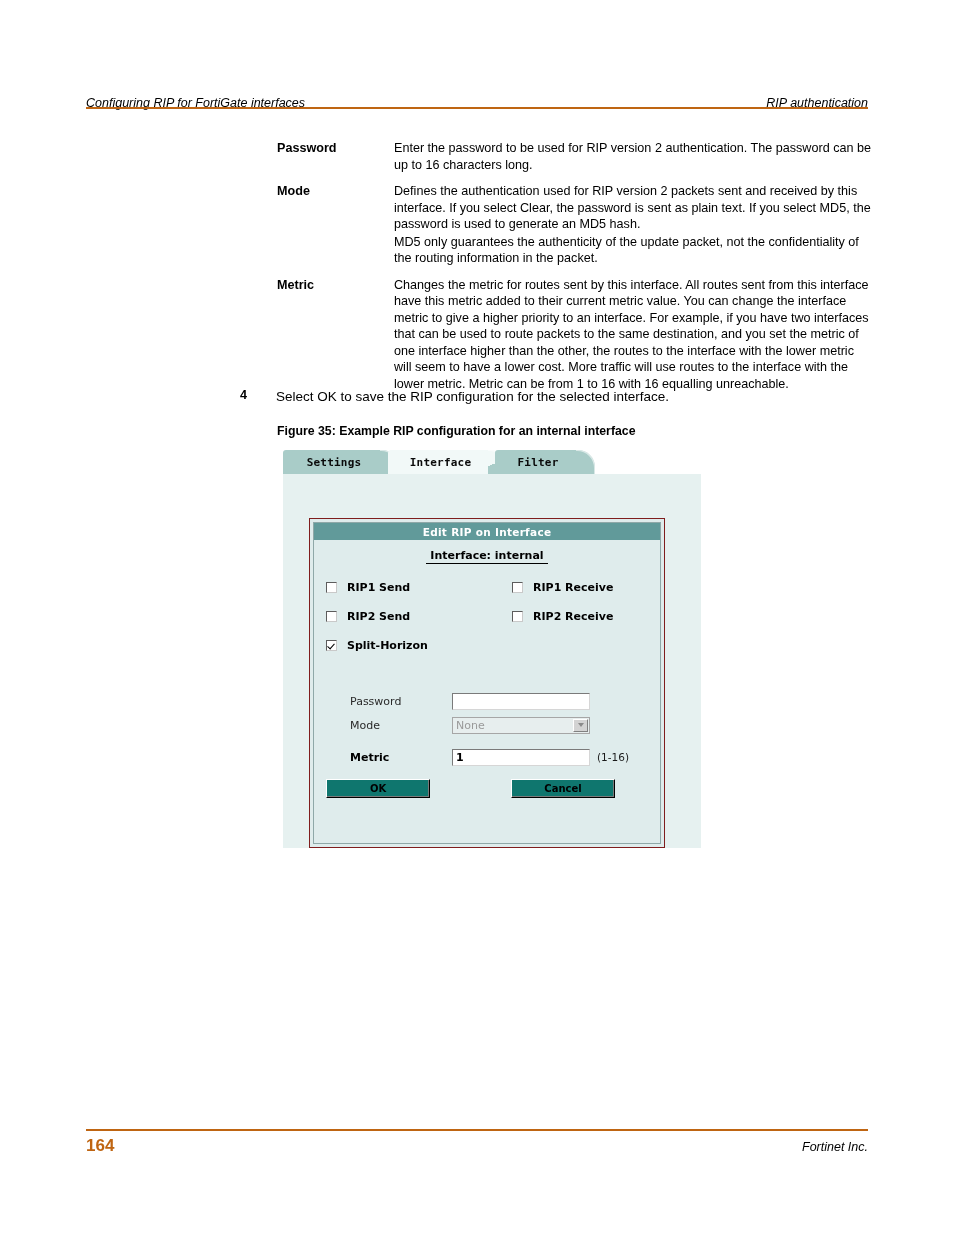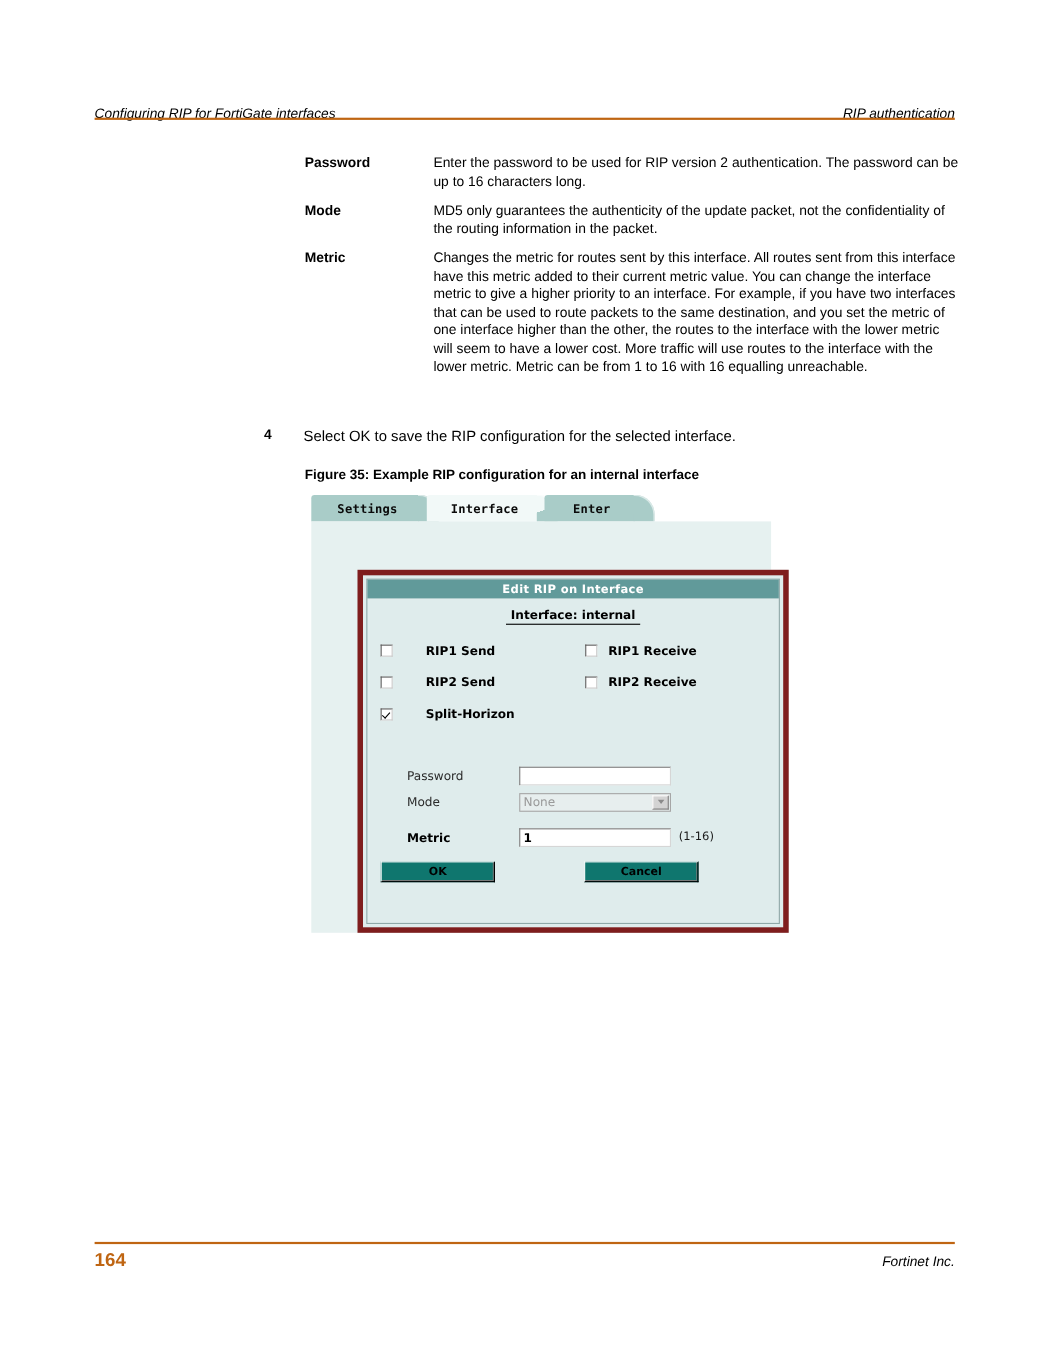"Defines the authentication used for" p { html: none -> <p>Defines the authentication used for RIP version 2 packets sent and received by this interface. If you select Clear, the password is sent as plain text. If you select MD5, the password is used to generate an MD5 hash.</p> }
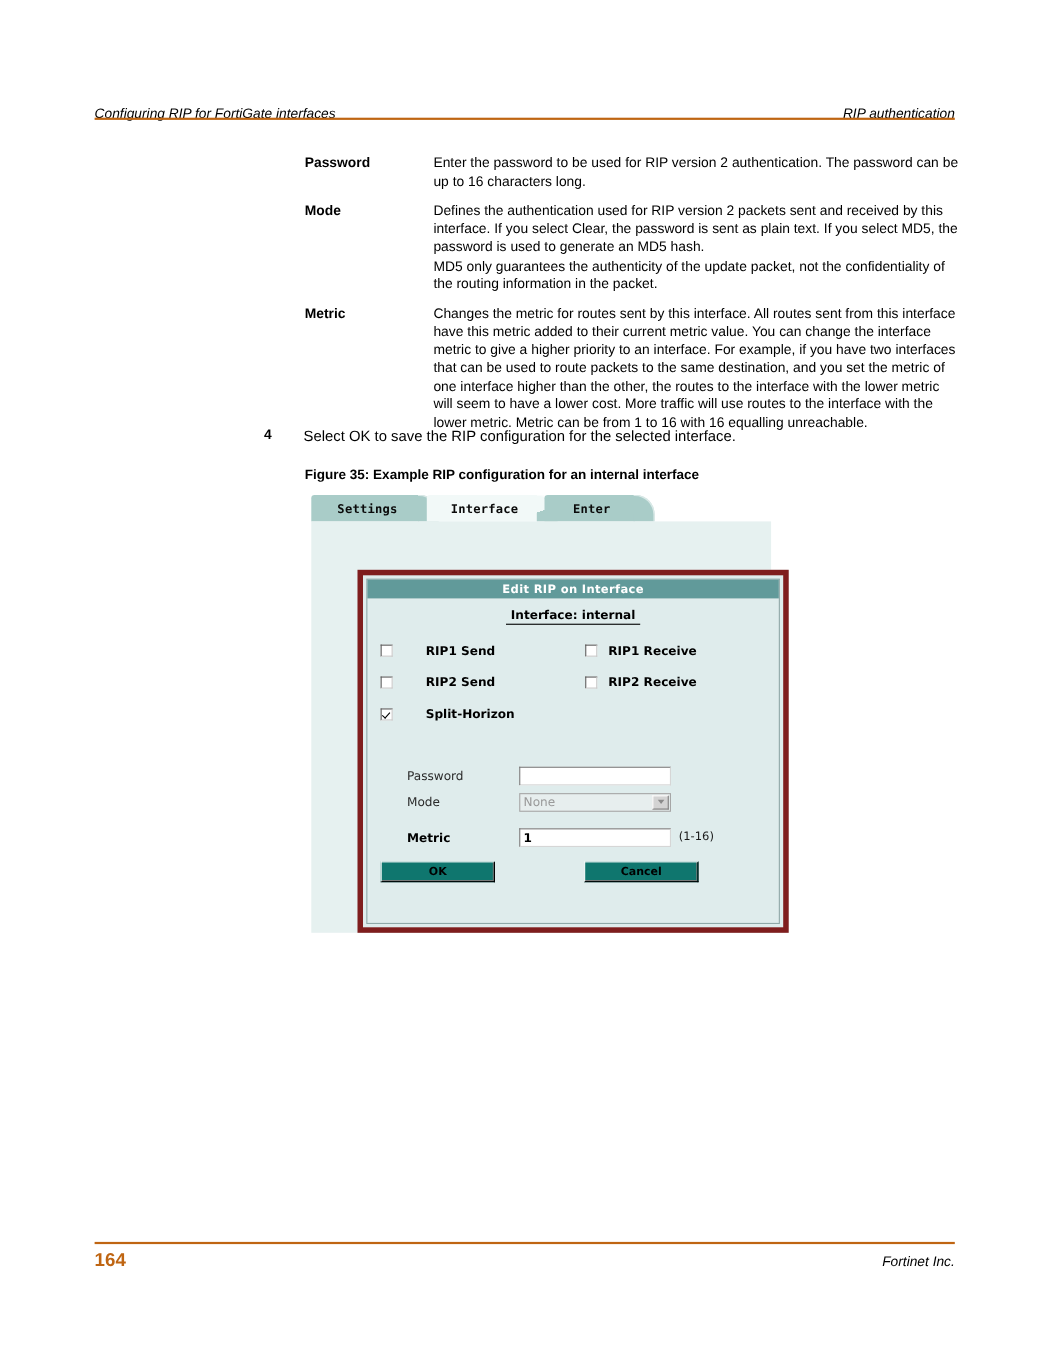"Enter" div.tab-label { text: Enter -> Filter }
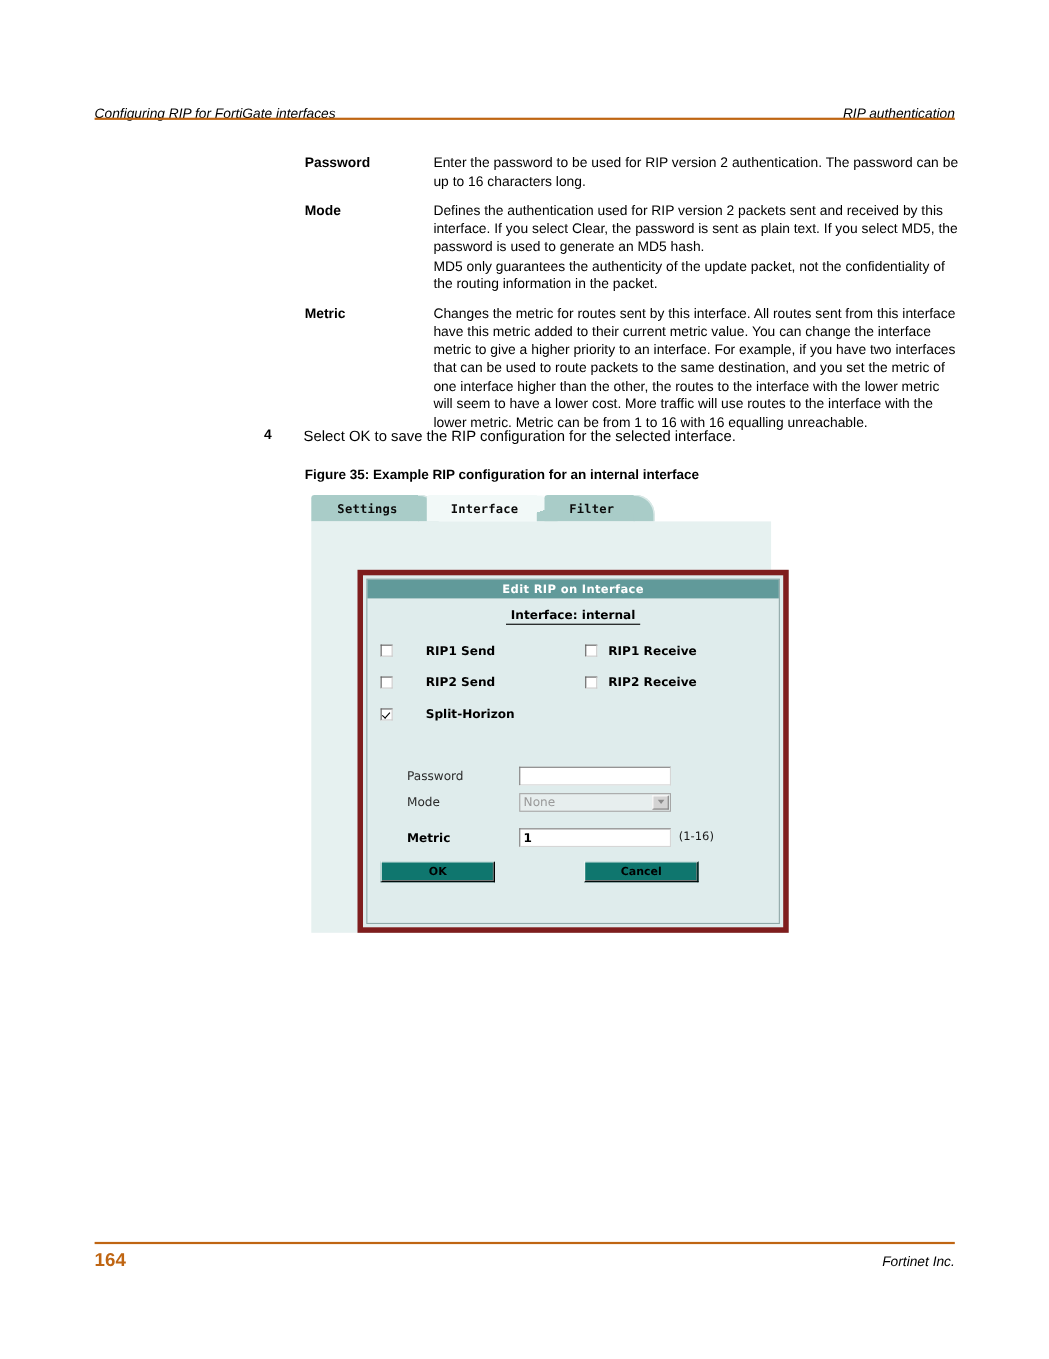"Edit RIP on Interface" .dialog { border: 5px solid #7f1d1d -> 1px solid #7f1d1d; margin-left: 16px -> none; width: 392px -> 356px }
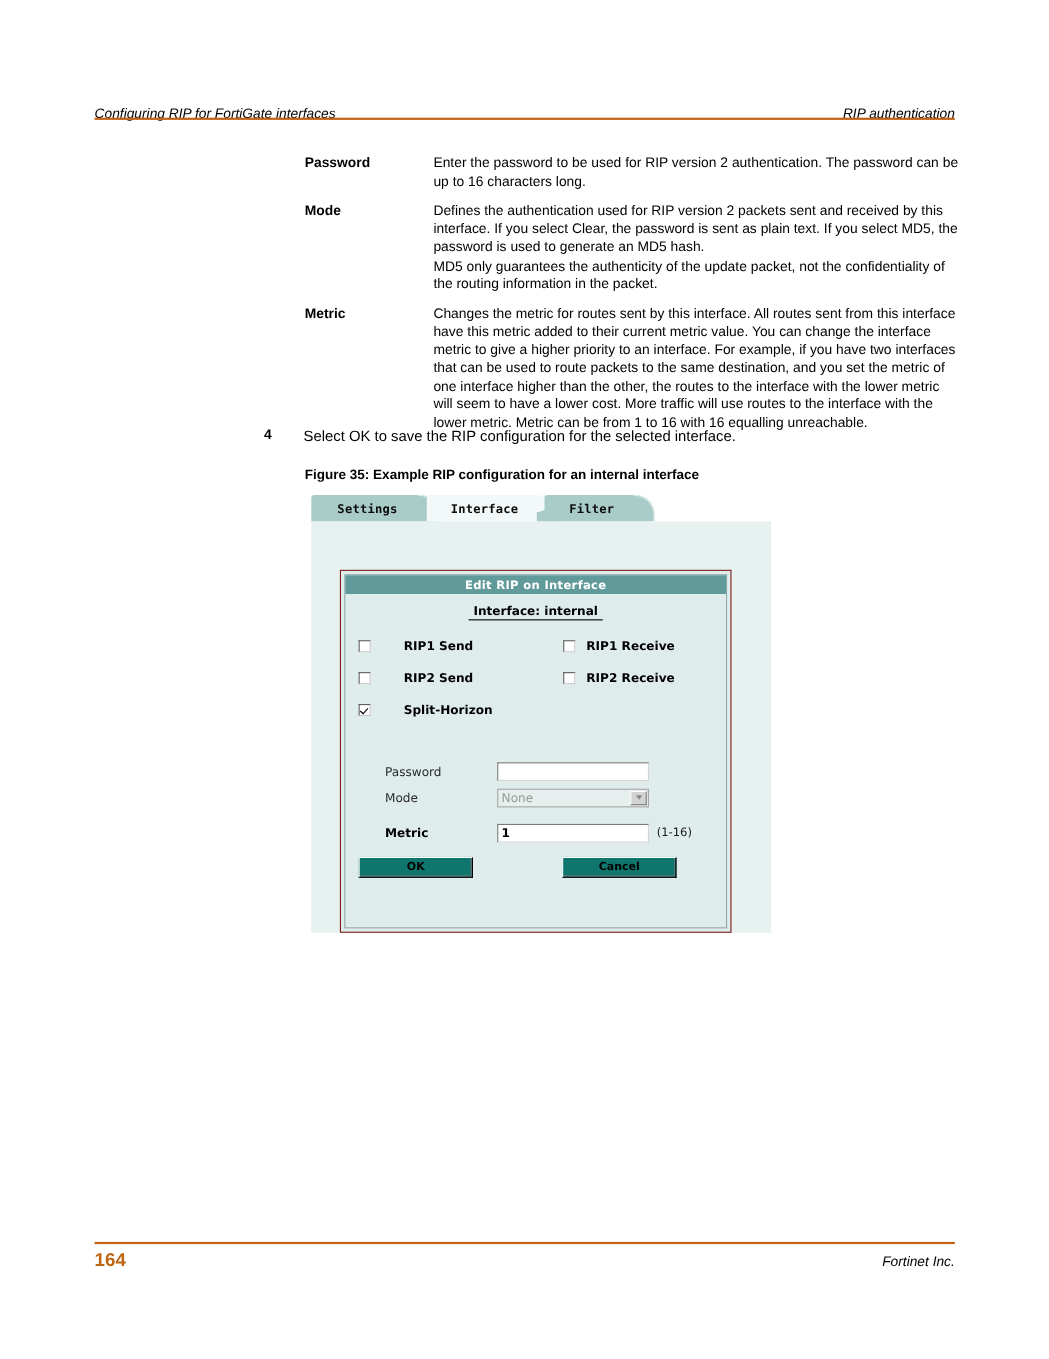"RIP1 Send" .chk-cell.col1 { gap: 20px -> none }
